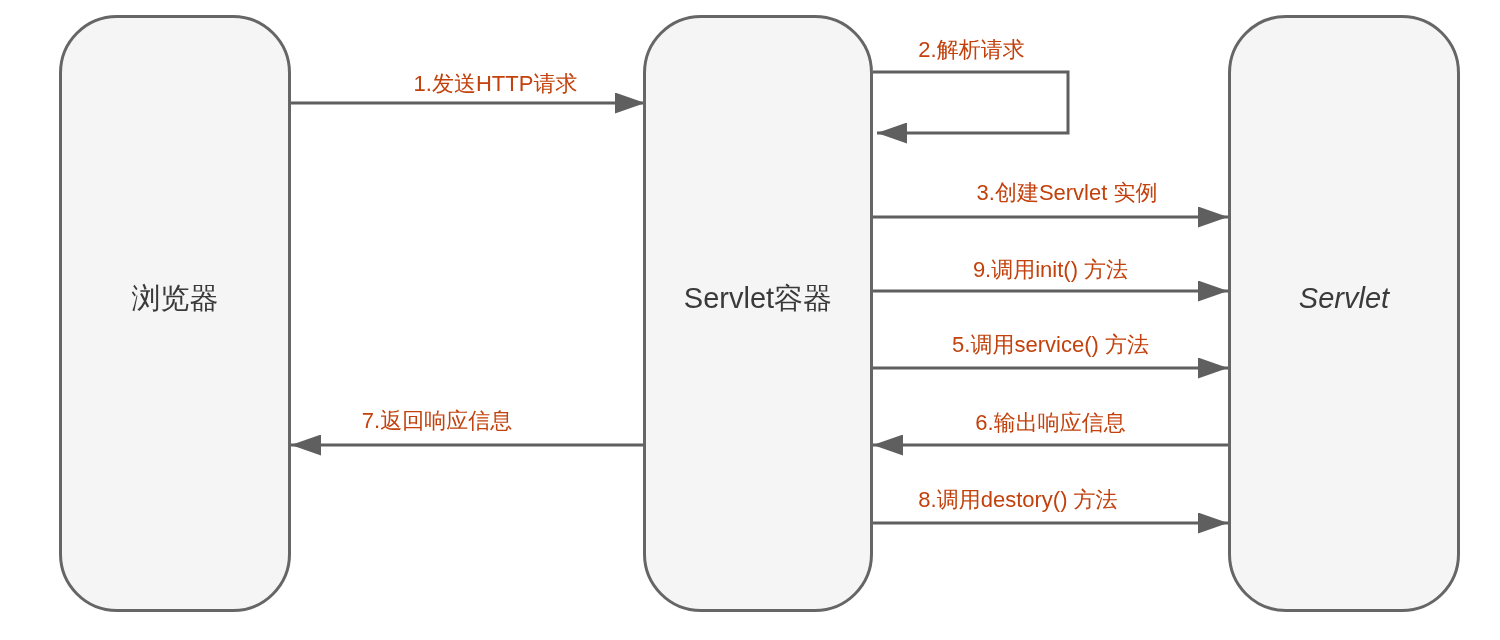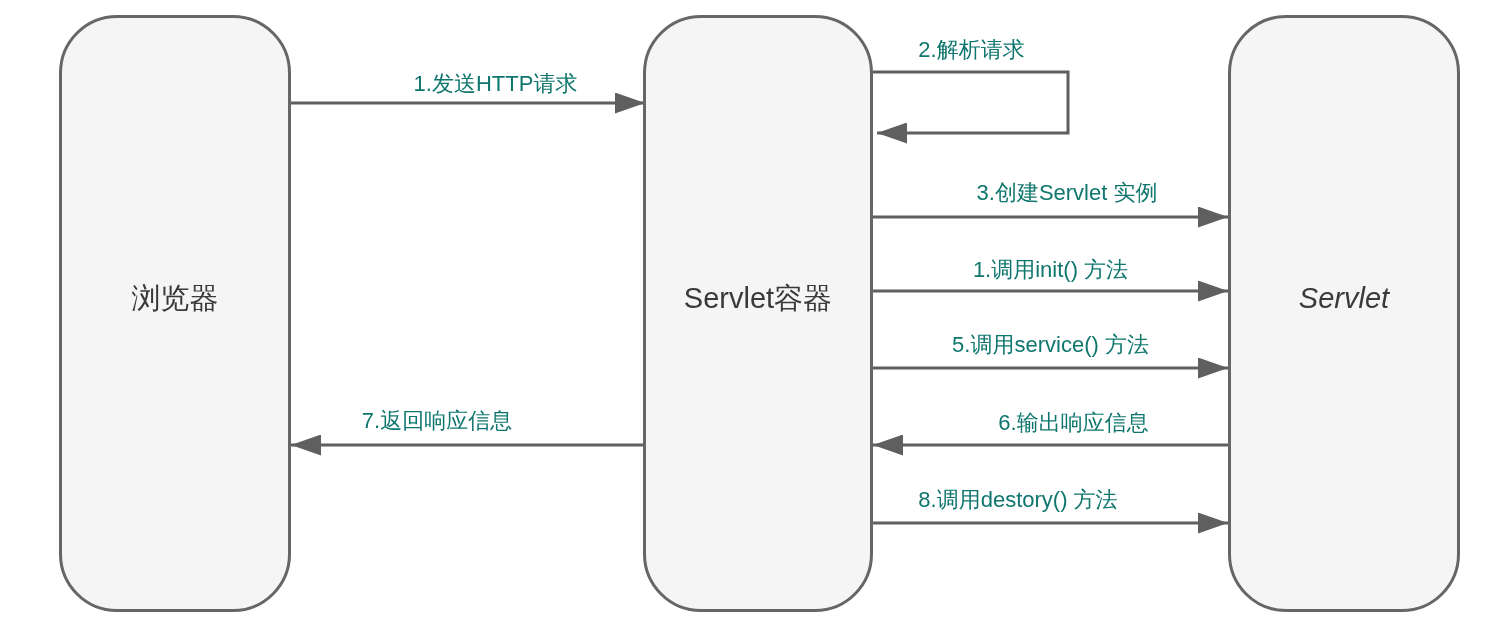"2.解析请求" .msg-label { color: #0f766e -> #c2410c }
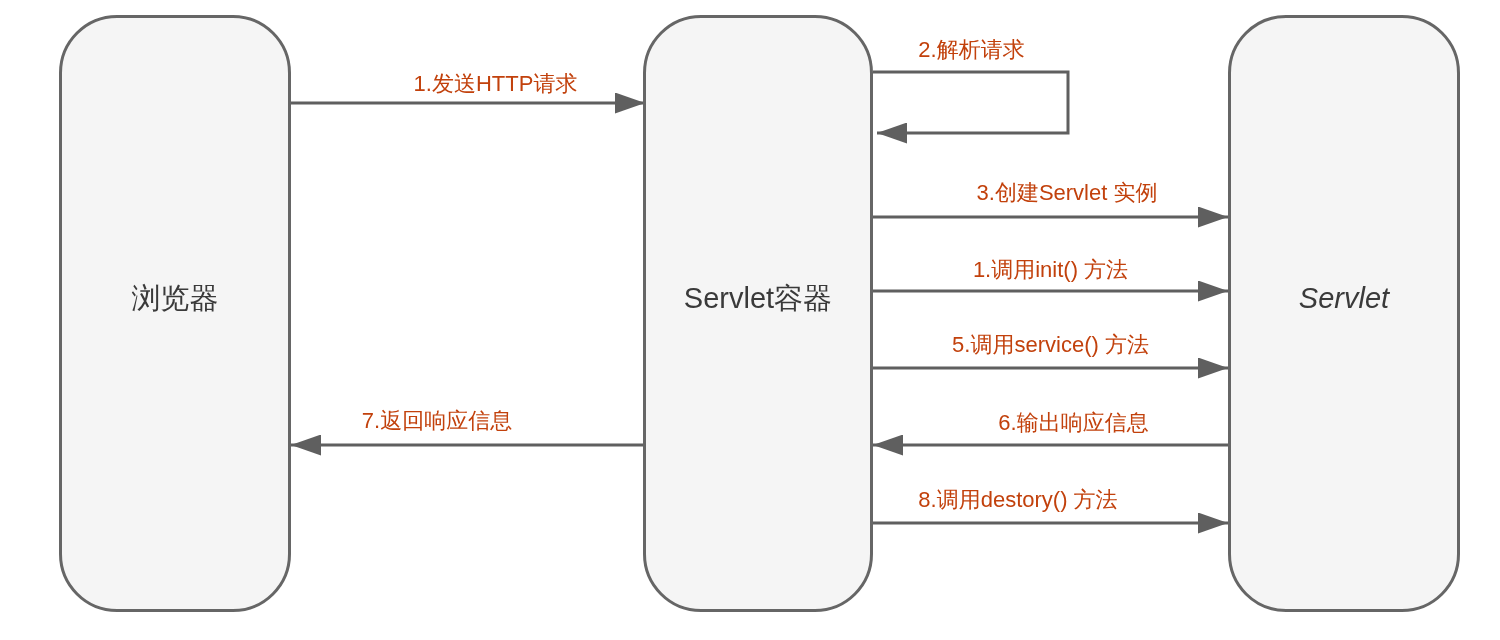"1.调用init() 方法" div.msg-label { text: 1 -> 9 }
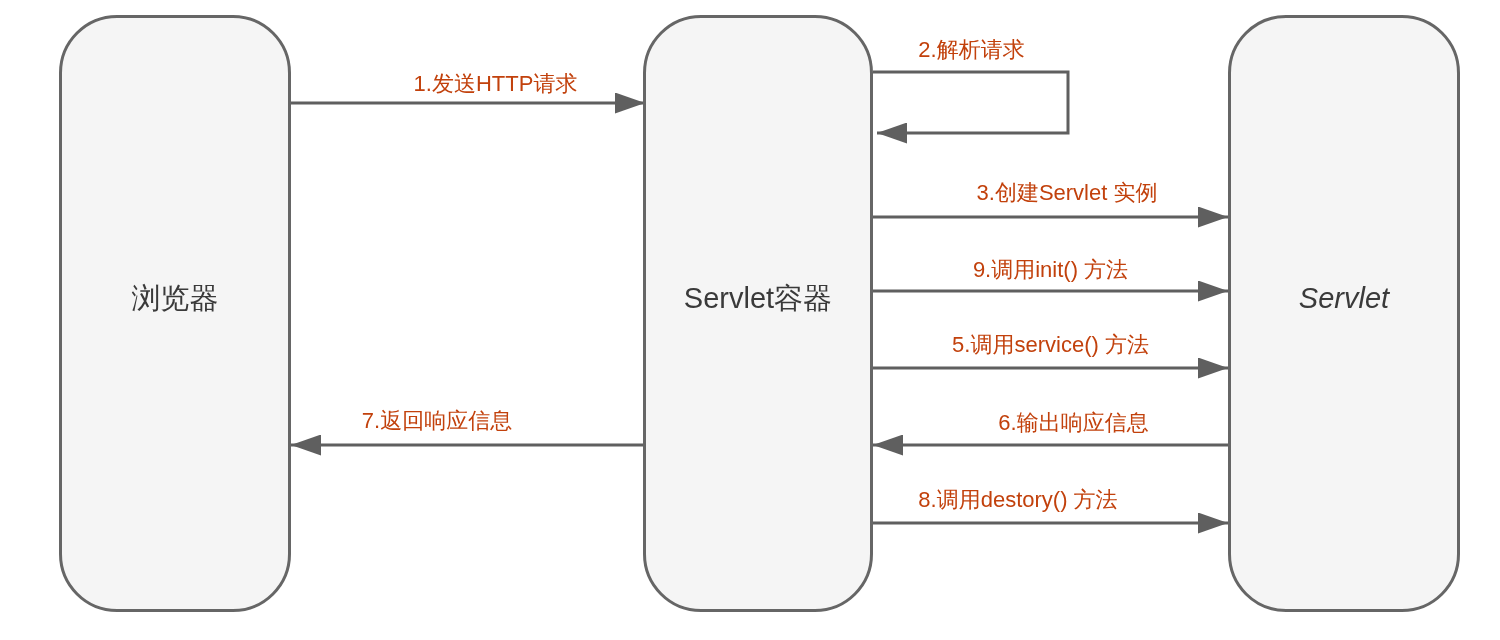"6.输出响应信息" .msg-6 { padding-left: 23px -> none }
